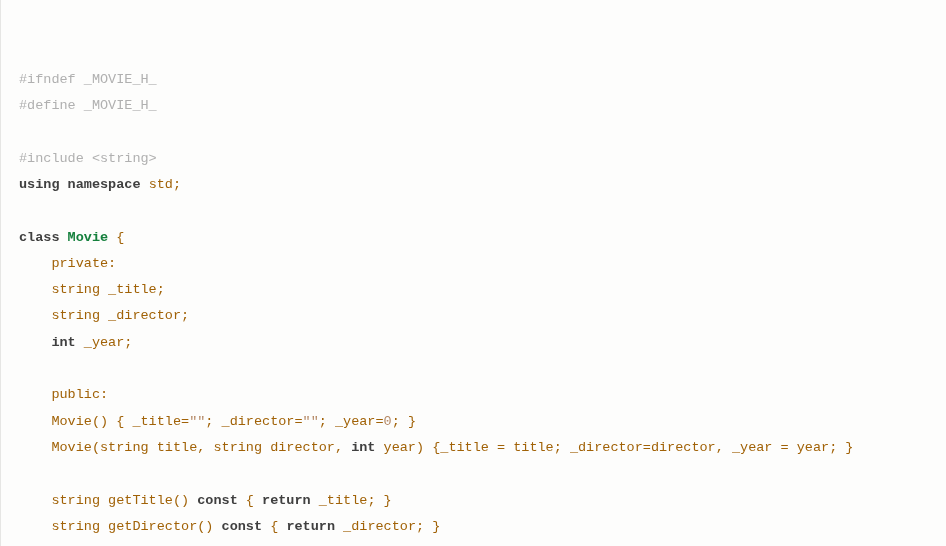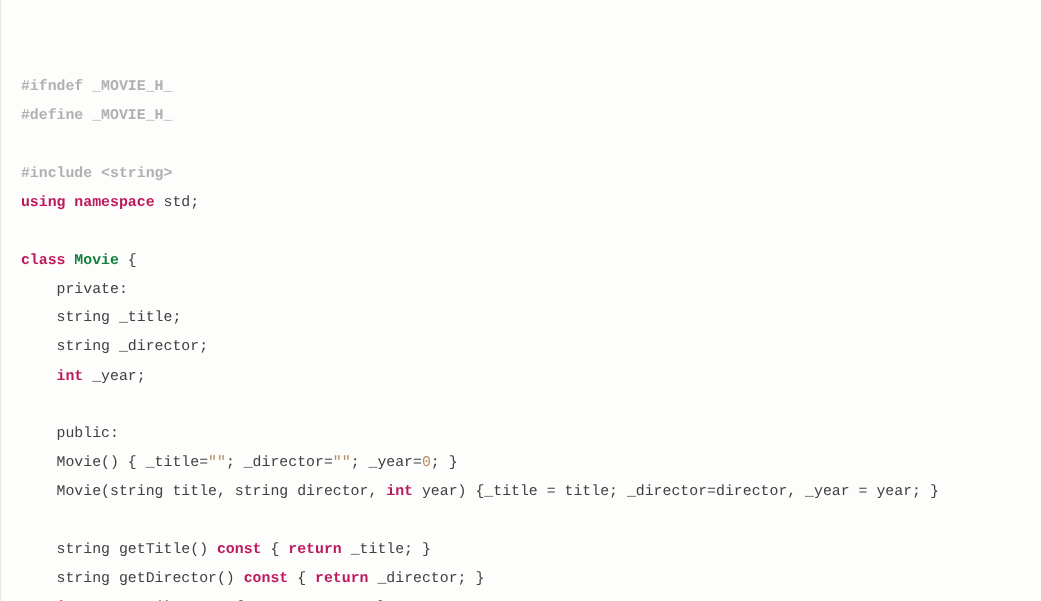"#ifndef _MOVIE_H_" .preproc { font-weight: bold -> normal }
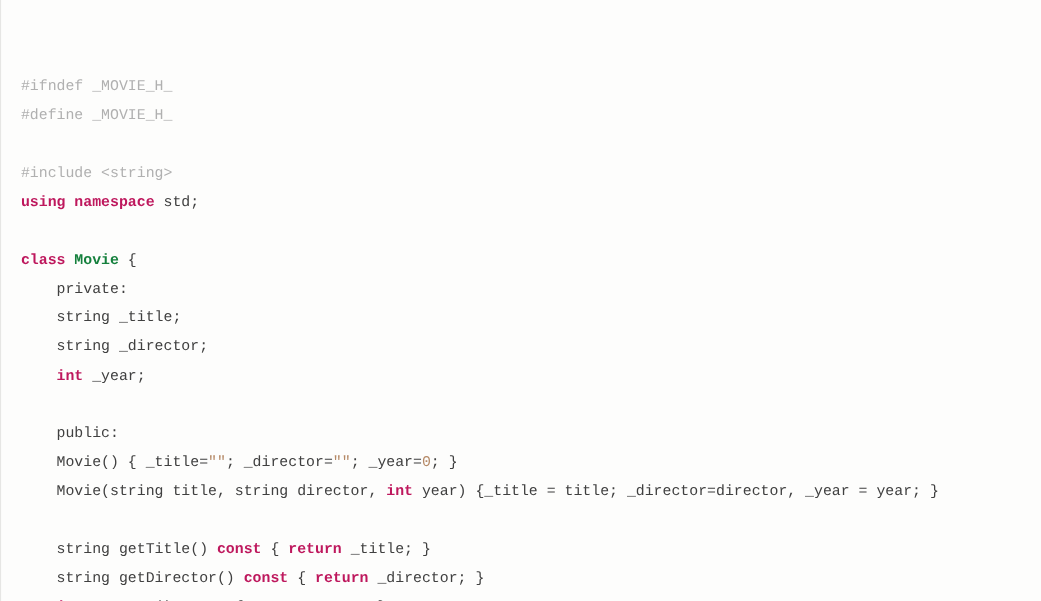"using namespace" .kw { color: #be185d -> #404040 }
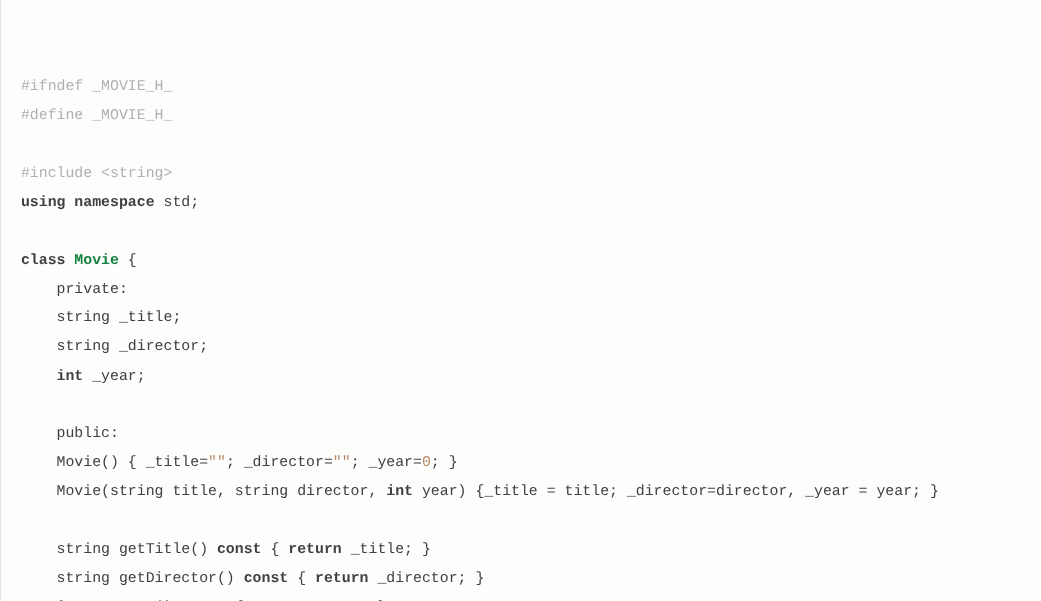"std;" .plain { color: #404040 -> #a16207 }
